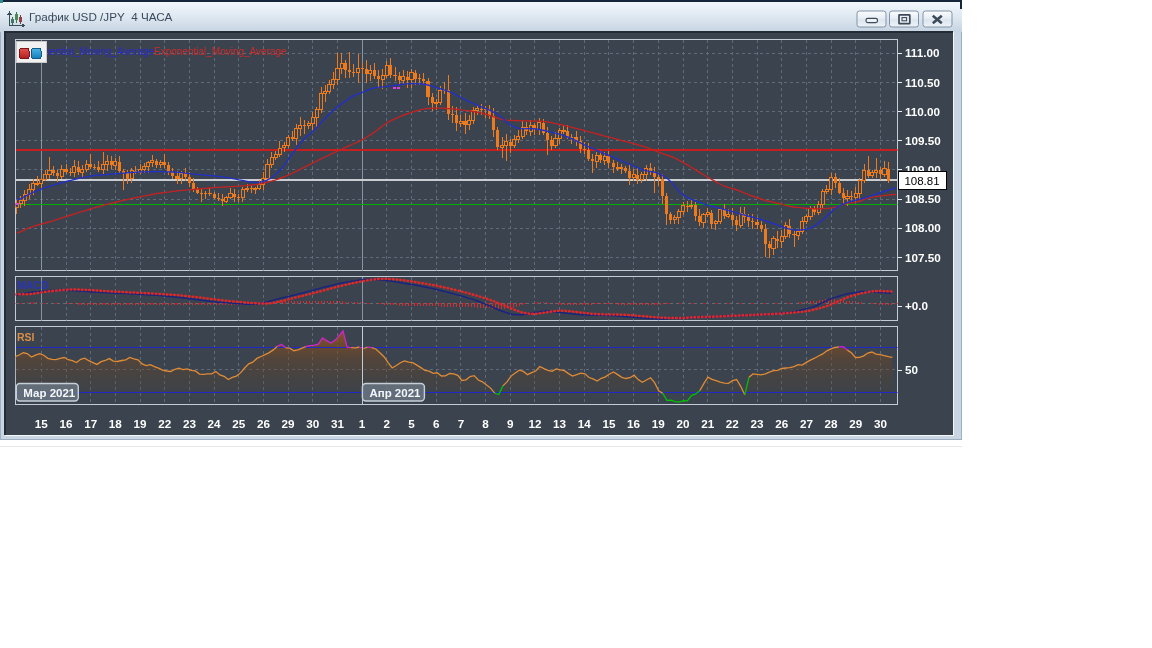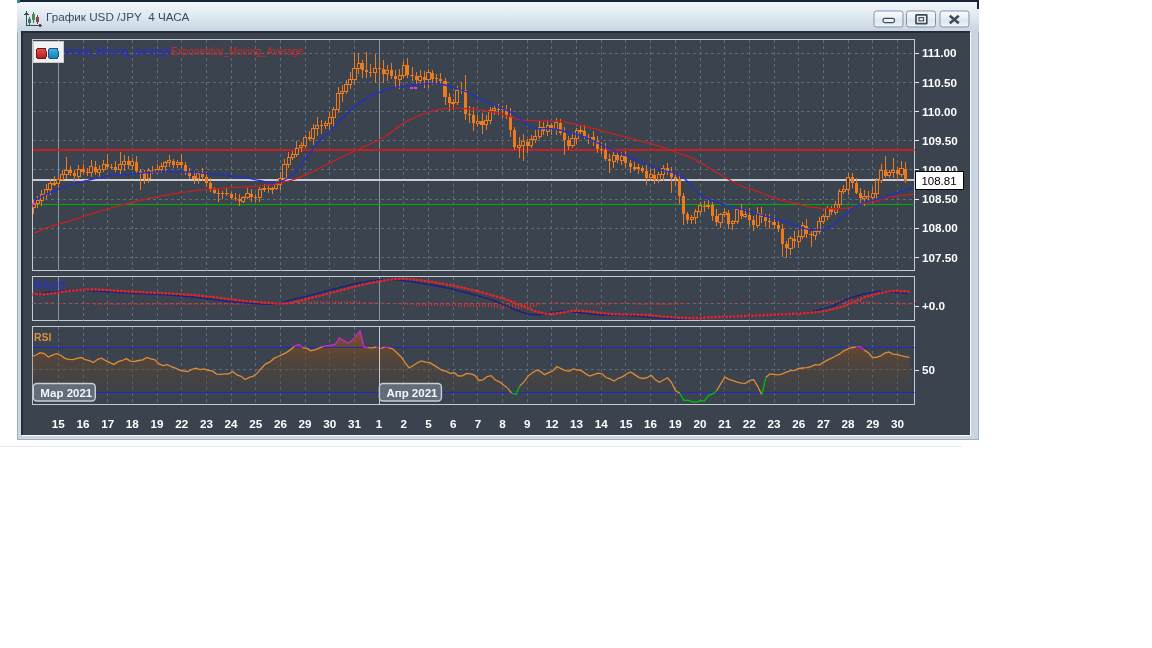"График USD /JPY 4 ЧАСА" #win { left: 17px -> 0 }
